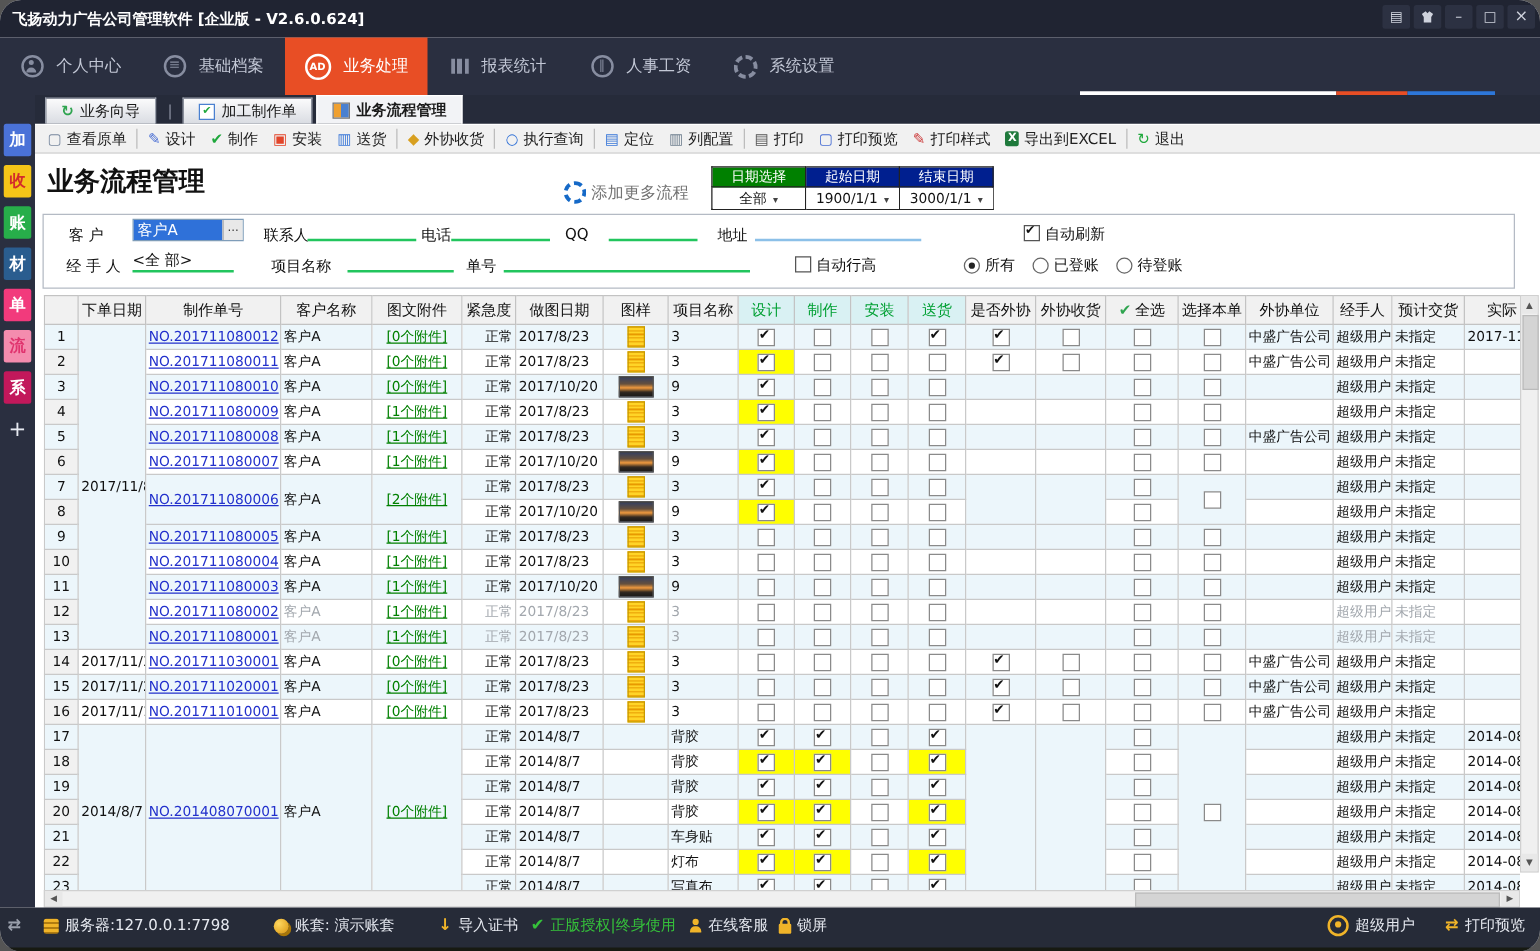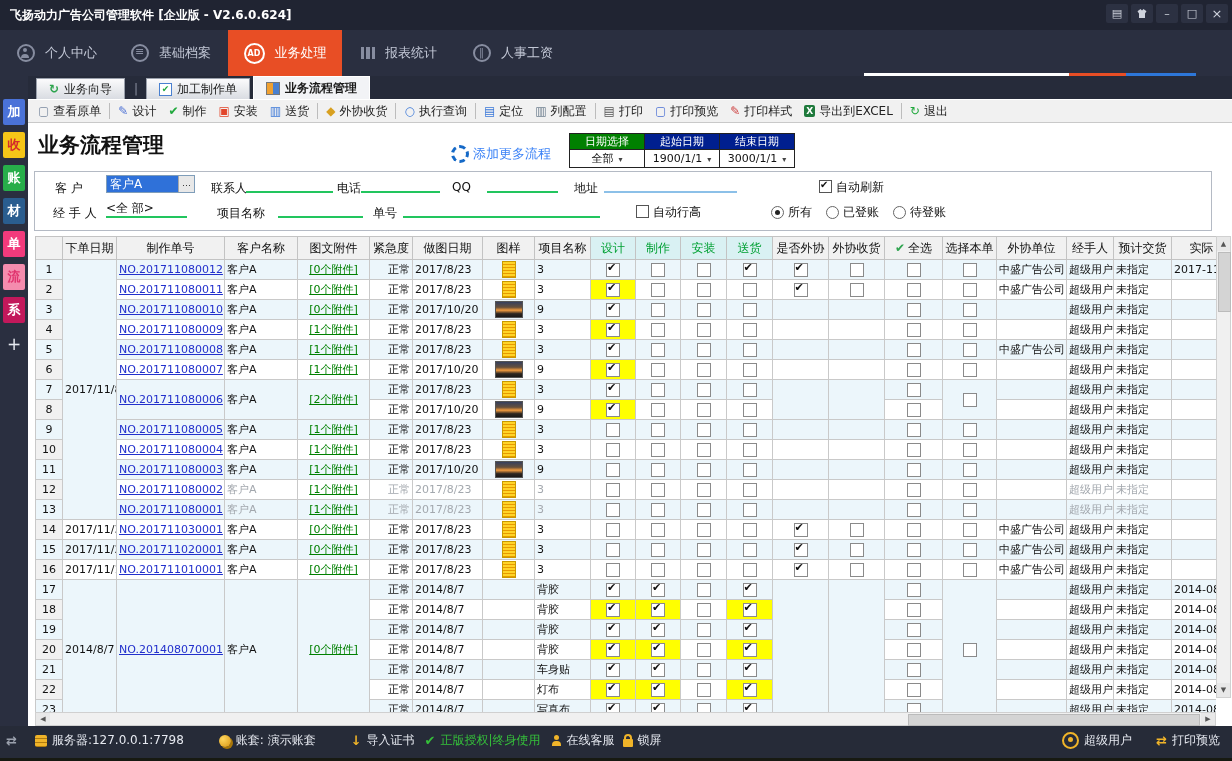"飞扬动力广告公司管理软件 [企业版 - V2.6.0.624]" .stage { border-radius: none -> 17px }
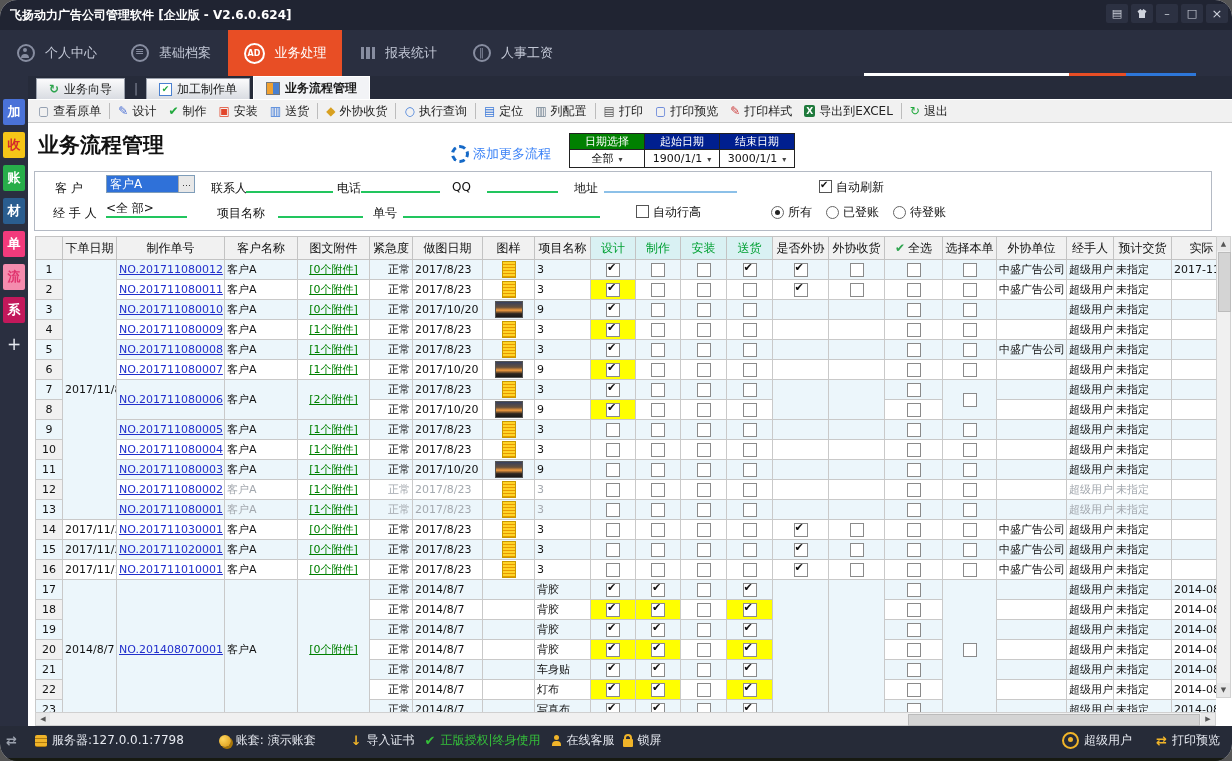"系统设置" div.nav-item { html: none -> <div> <span></span> <span>系统设置</span> </div> }
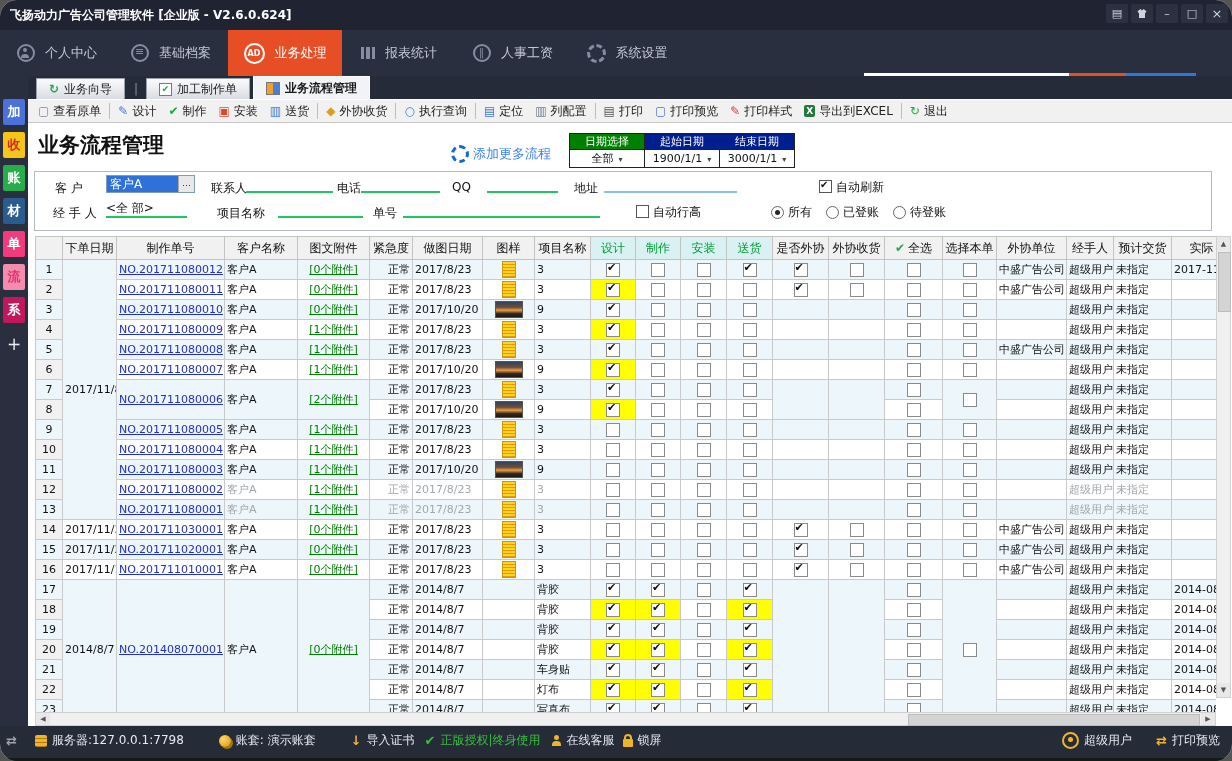"添加更多流程" .add-more { color: #3b82f6 -> #737373 }
